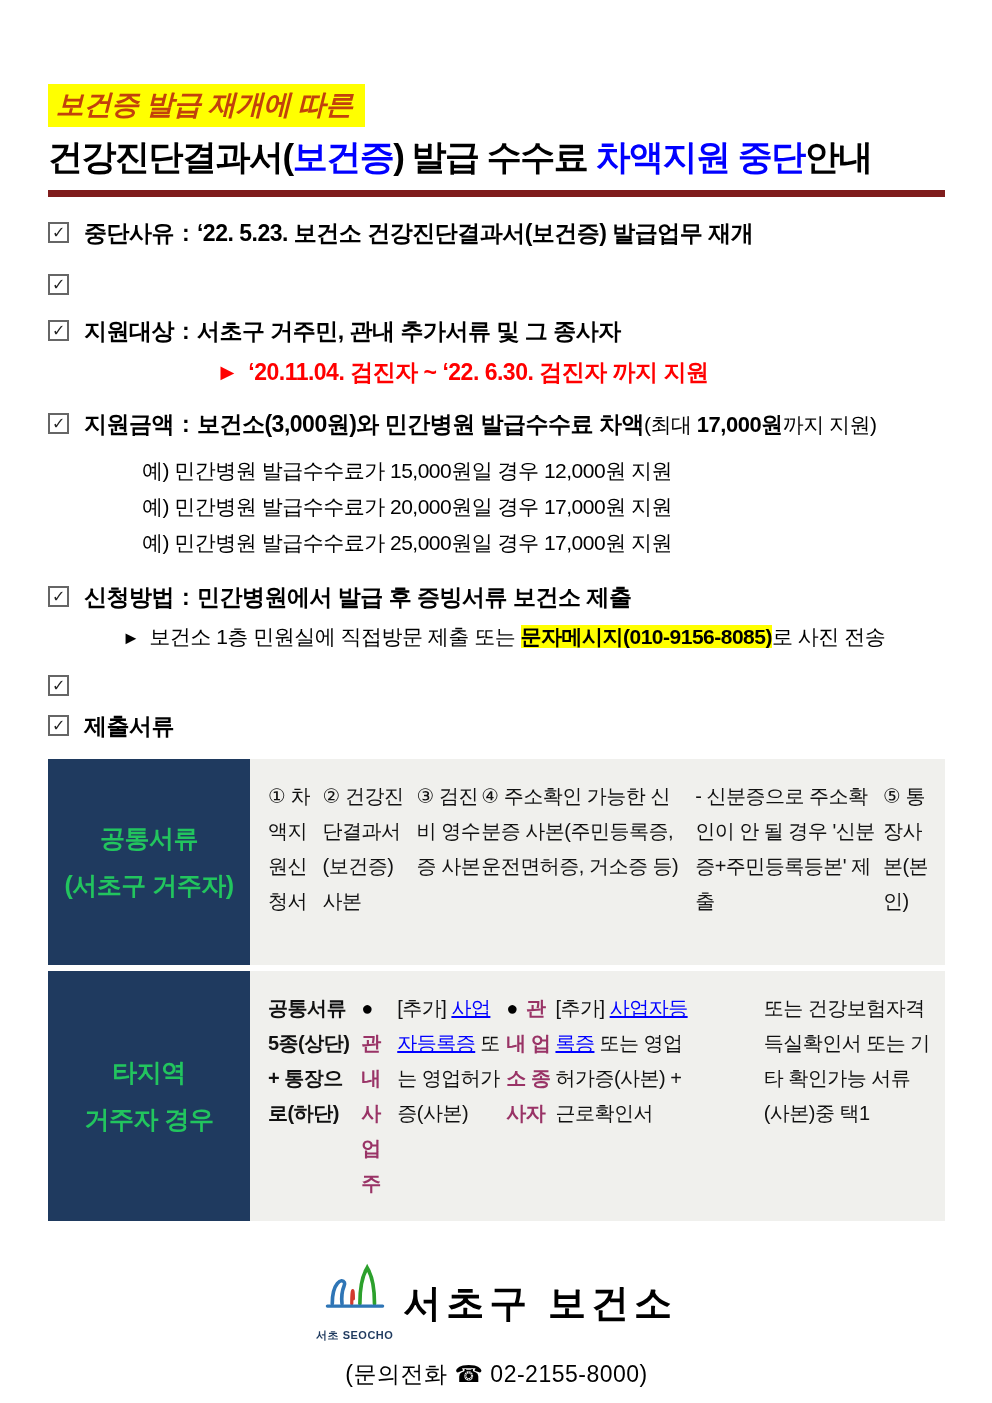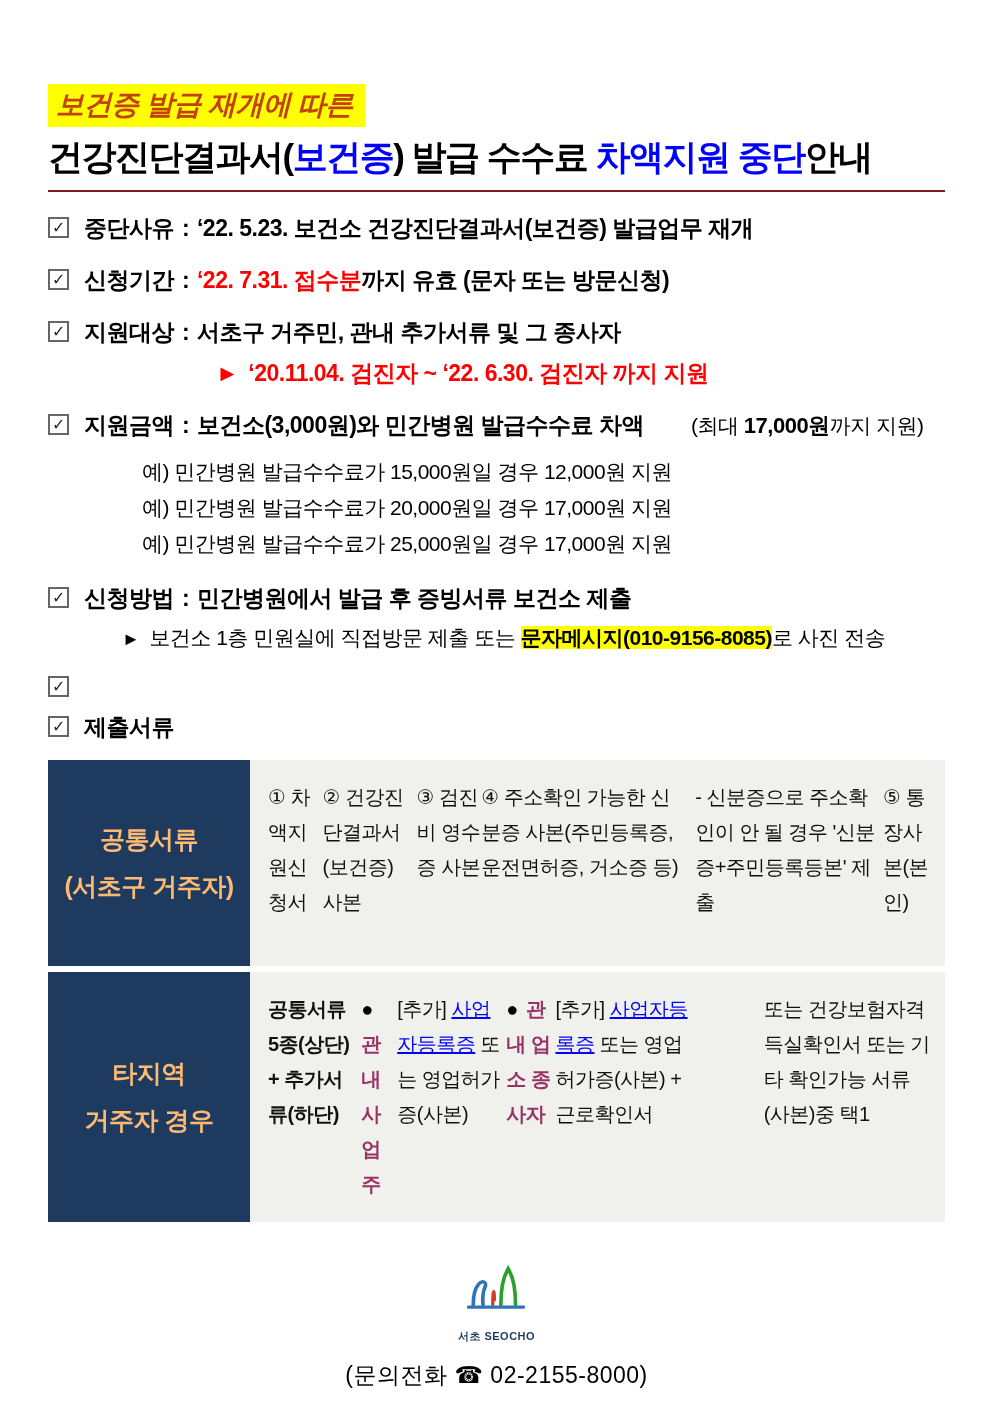"건강진단결과서(보건증) 발급 수수료 차액지원 중단안내" .title { border-bottom: 2px solid #7f1d1d -> 7px solid #7f1d1d }
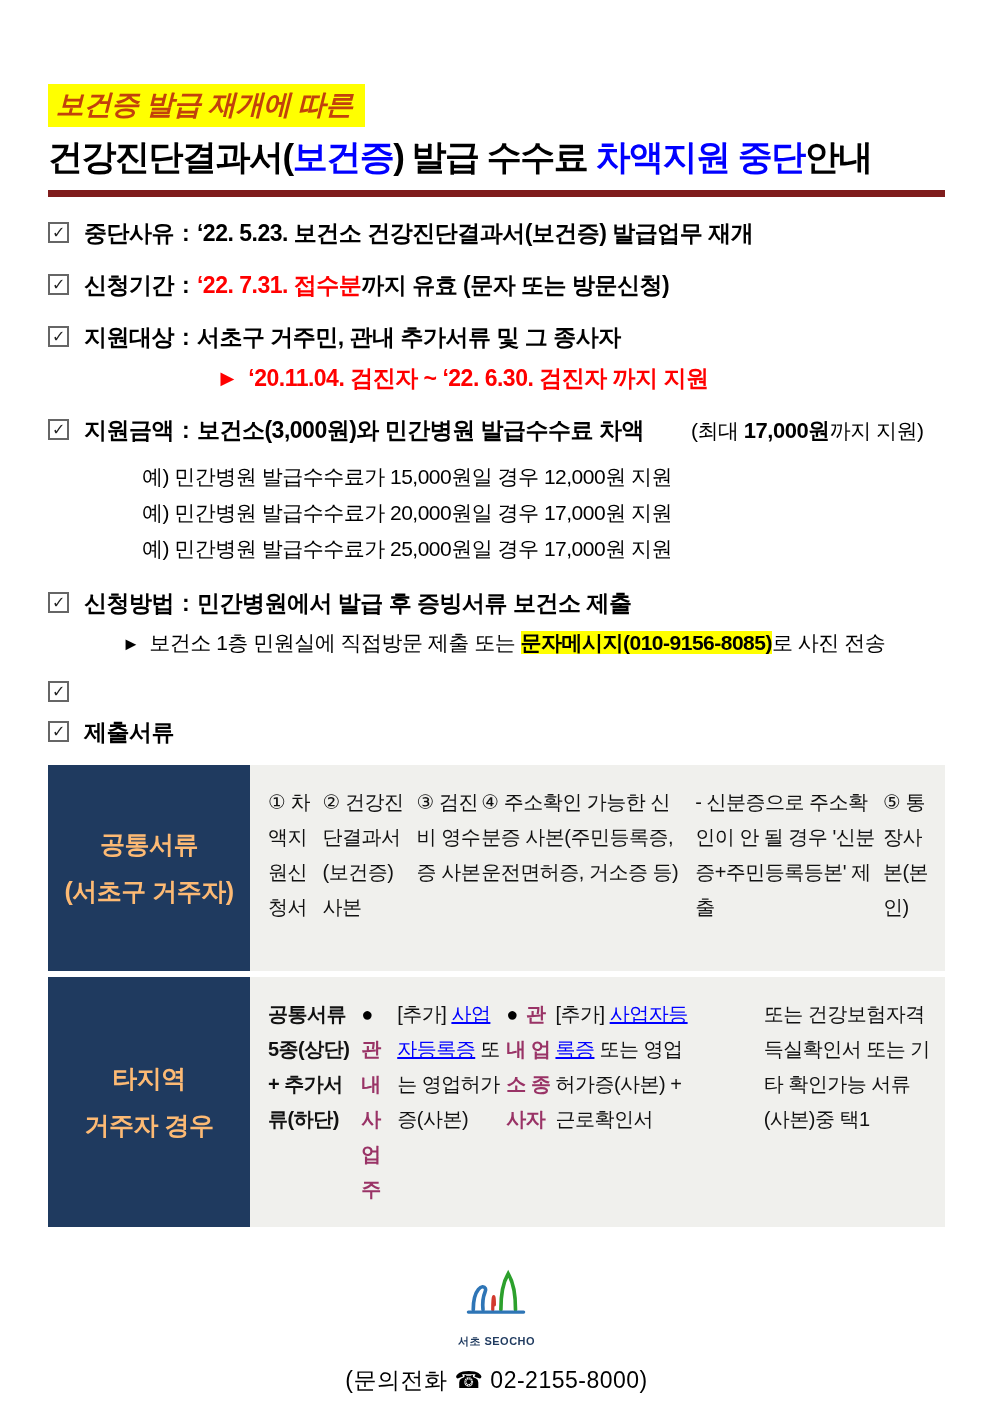"신청기간 : ‘22. 7.31. 접수분까지" span { html: <span><span>신청기간</span><span> : </span><span>‘22. 7.31. 접수분</span><span>까지 유효 (문자 또는 방문신청)</span></span> -> none }
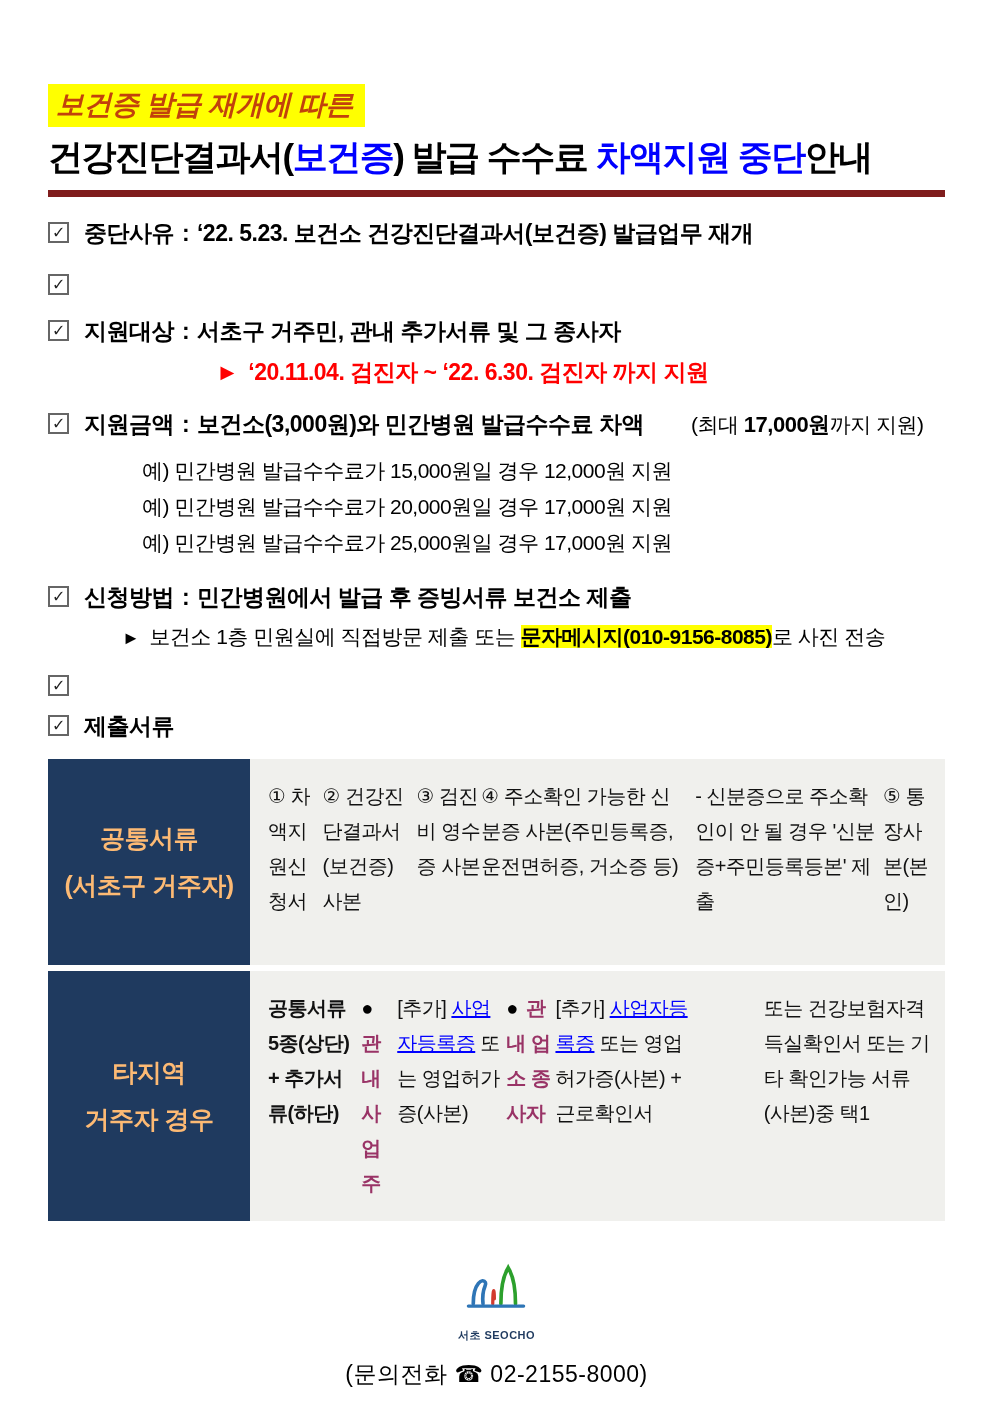"(최대 17,000원까지 지원)" .paren-light { margin-left: 47px -> none }
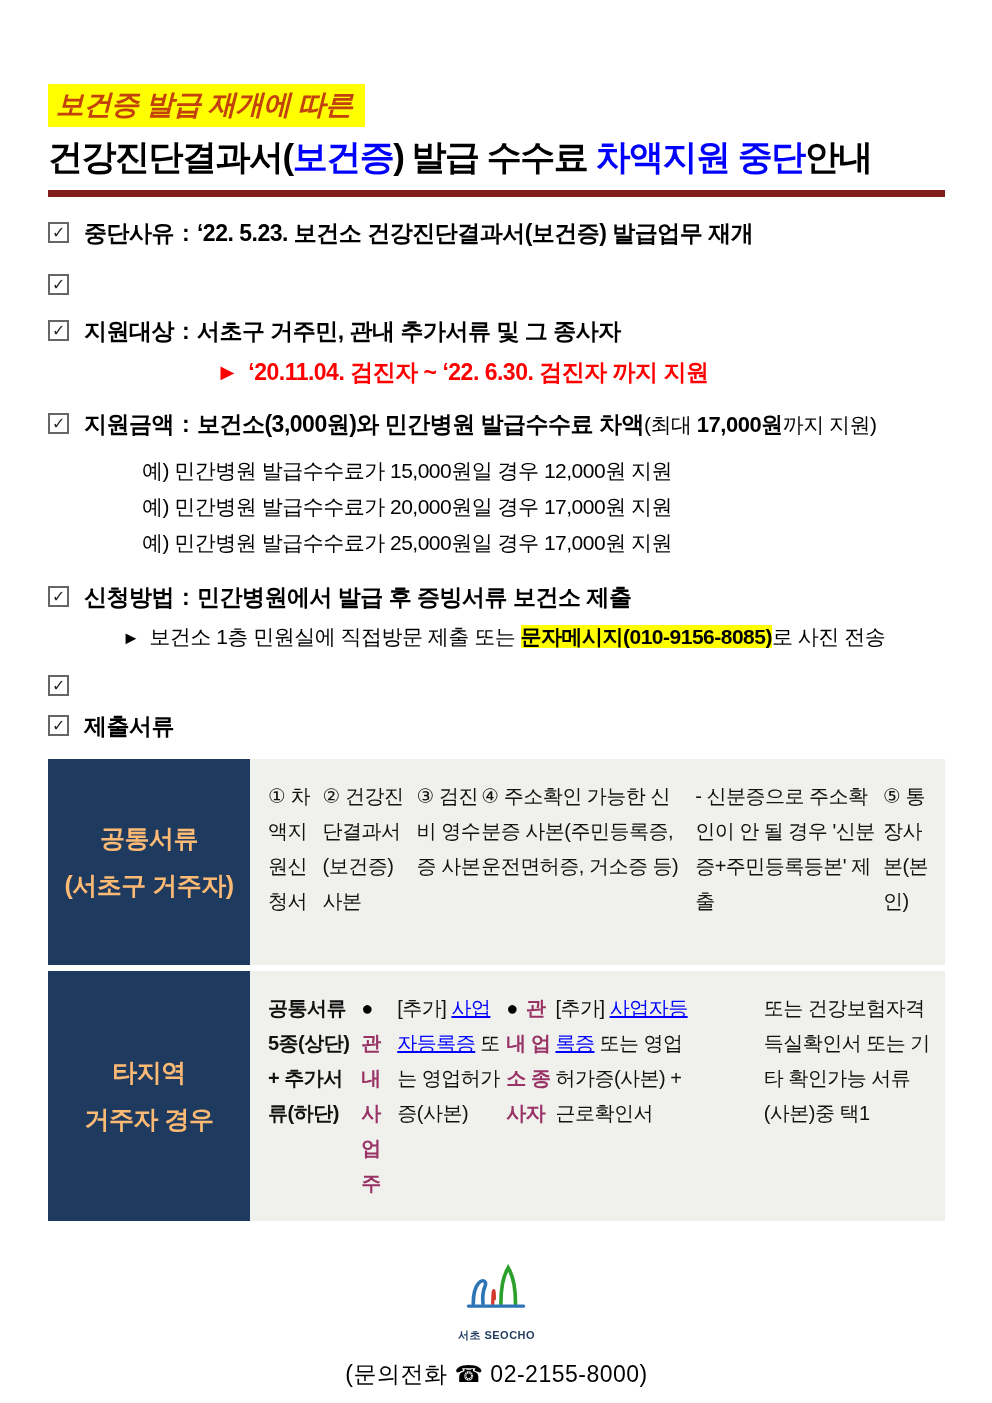"공통서류" .tleft { color: #fdba74 -> #22c55e }
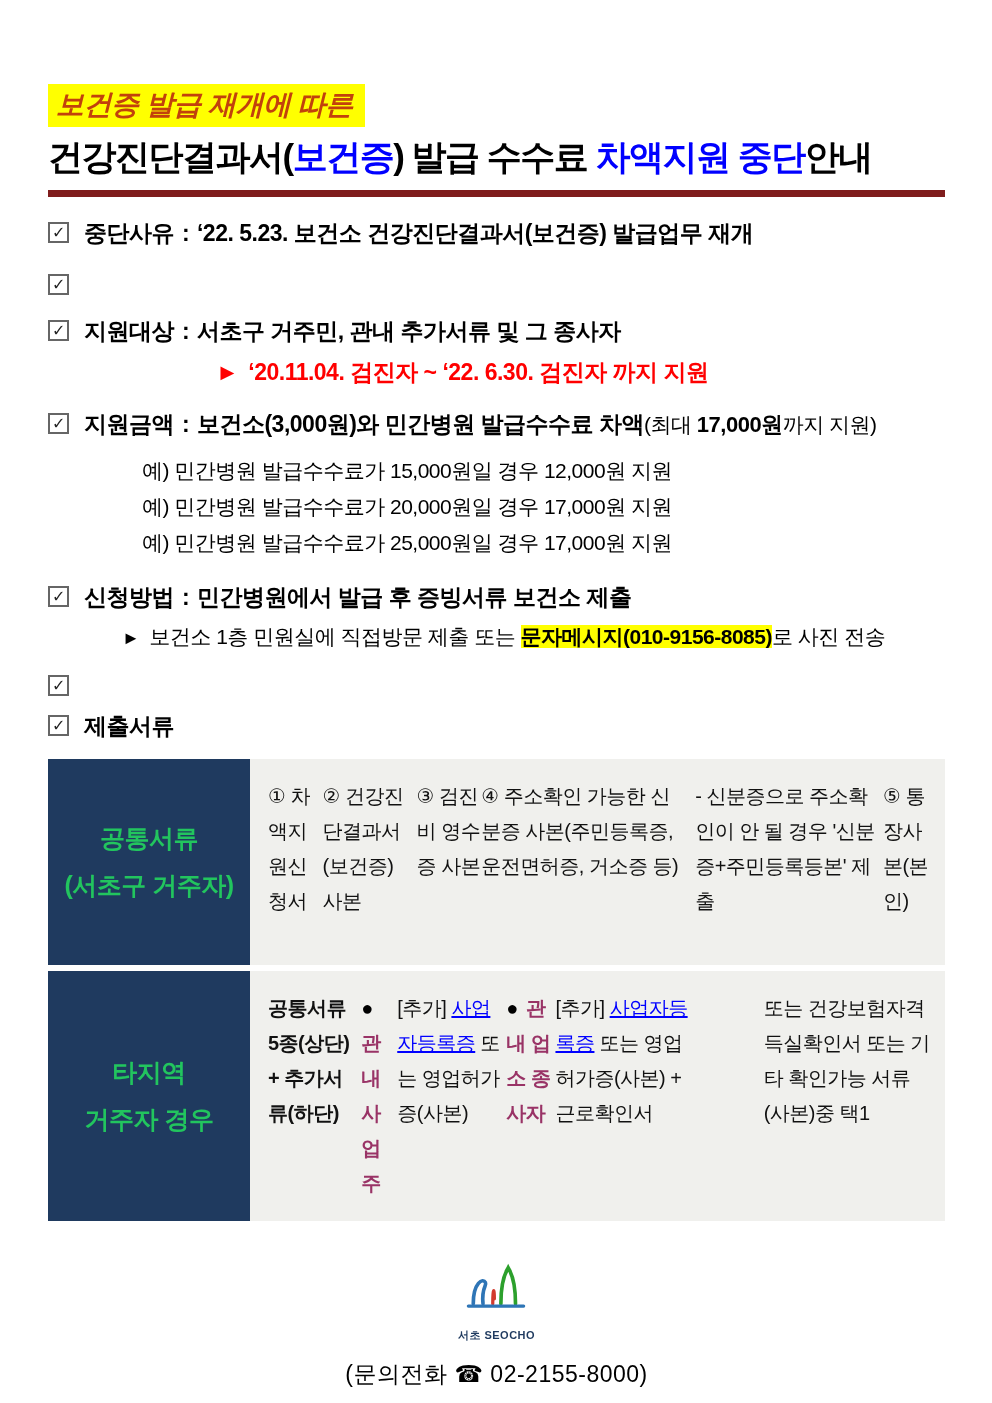"공통서류 5종(상단) + 추가서류(하단)" div.intro { text: 추가서류 -> 통장으로 }
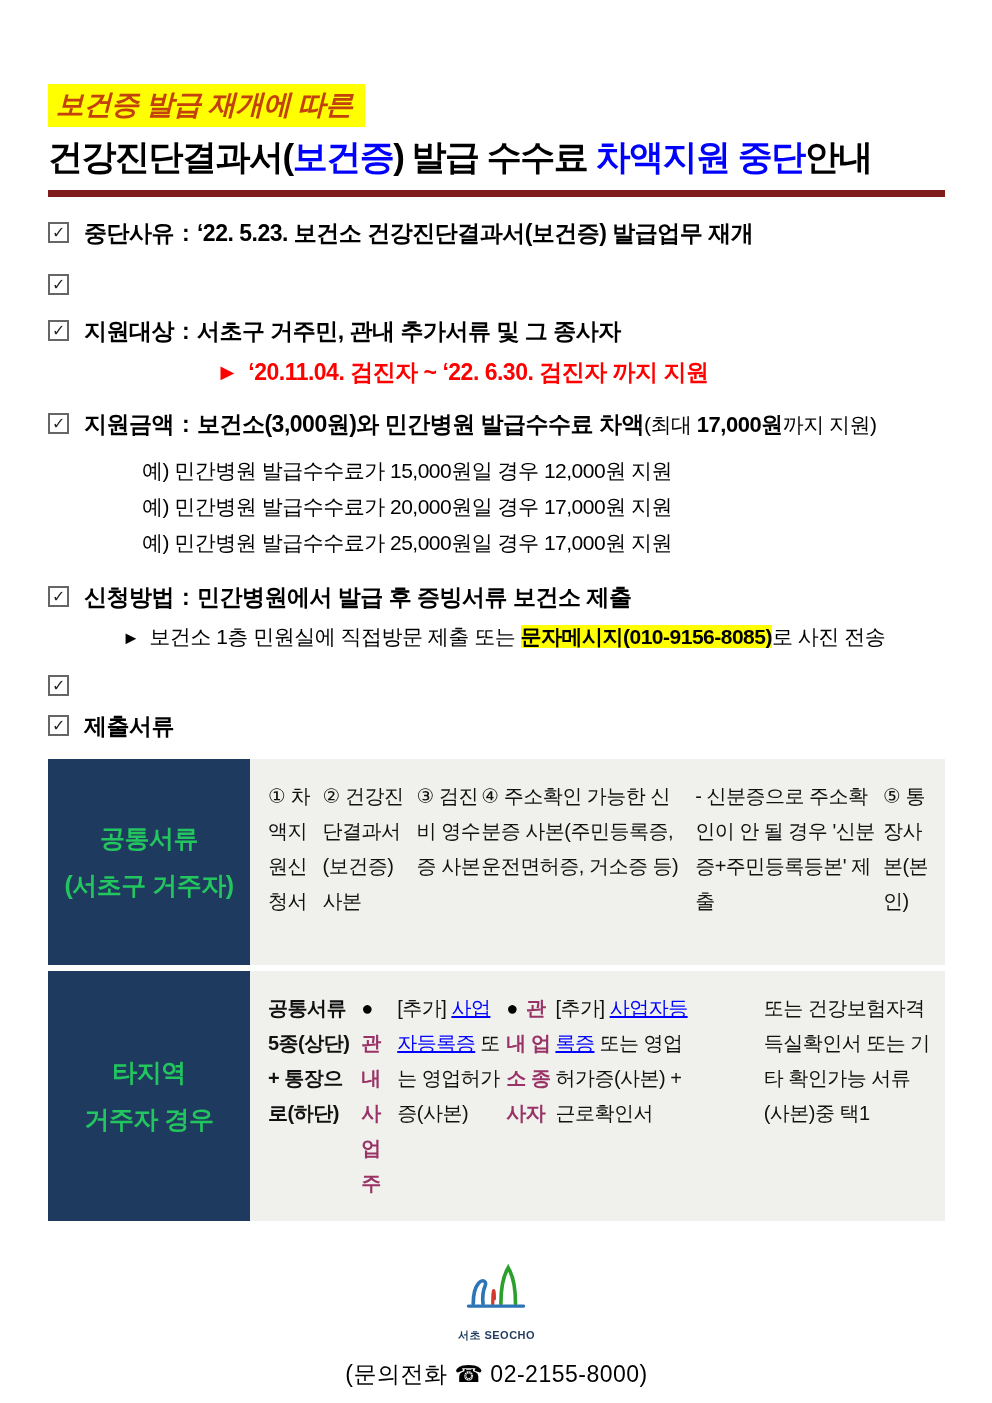"서초구 보건소" span.org-name { html: none -> <span>서초구 보건소</span> }
